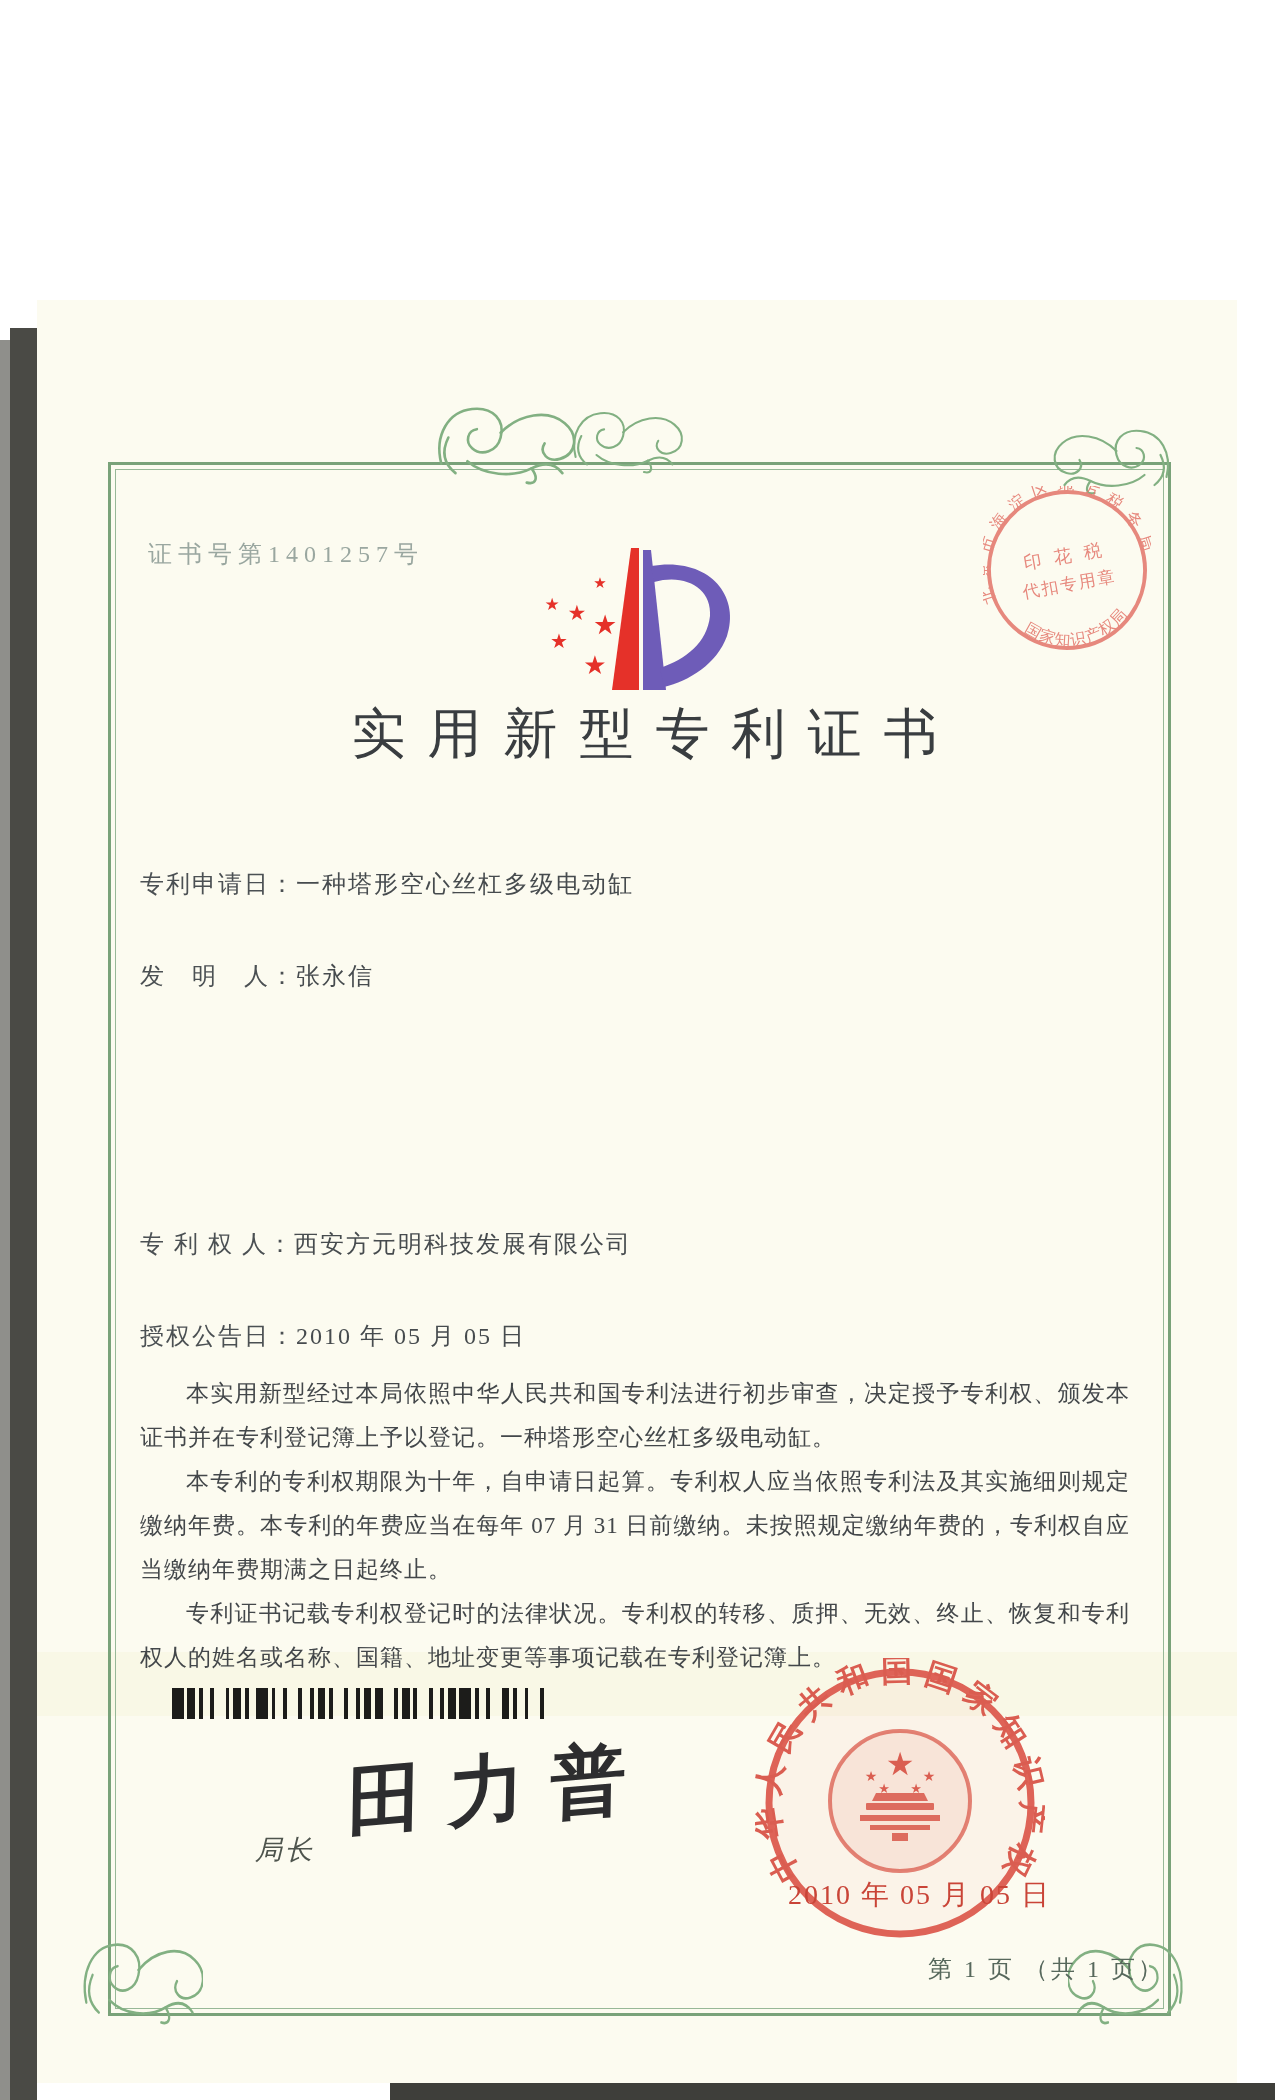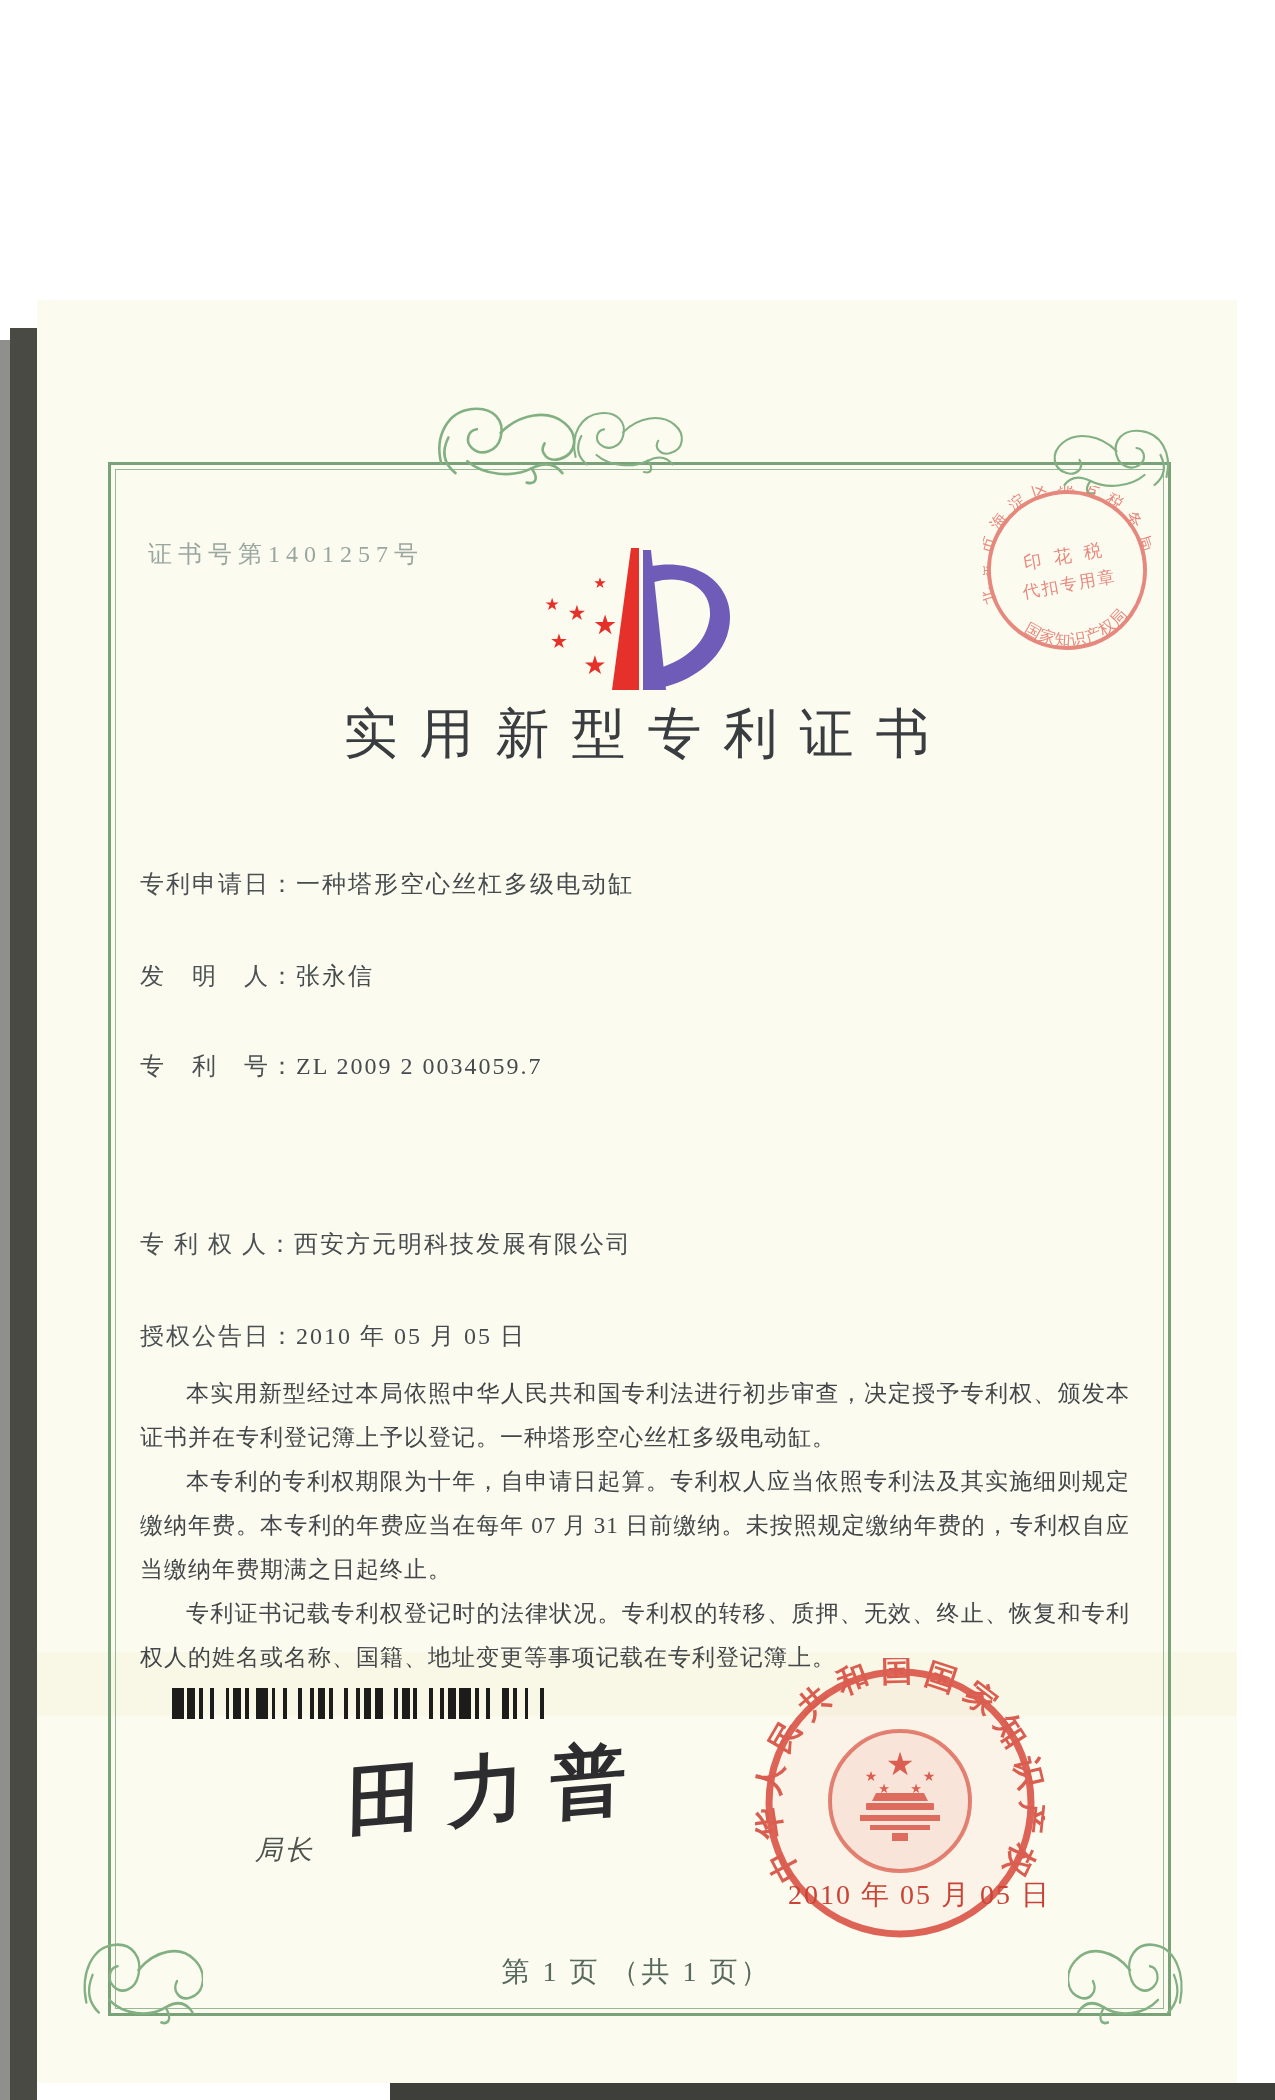"实用新型专利证书" .title { left: 108px -> 116px }
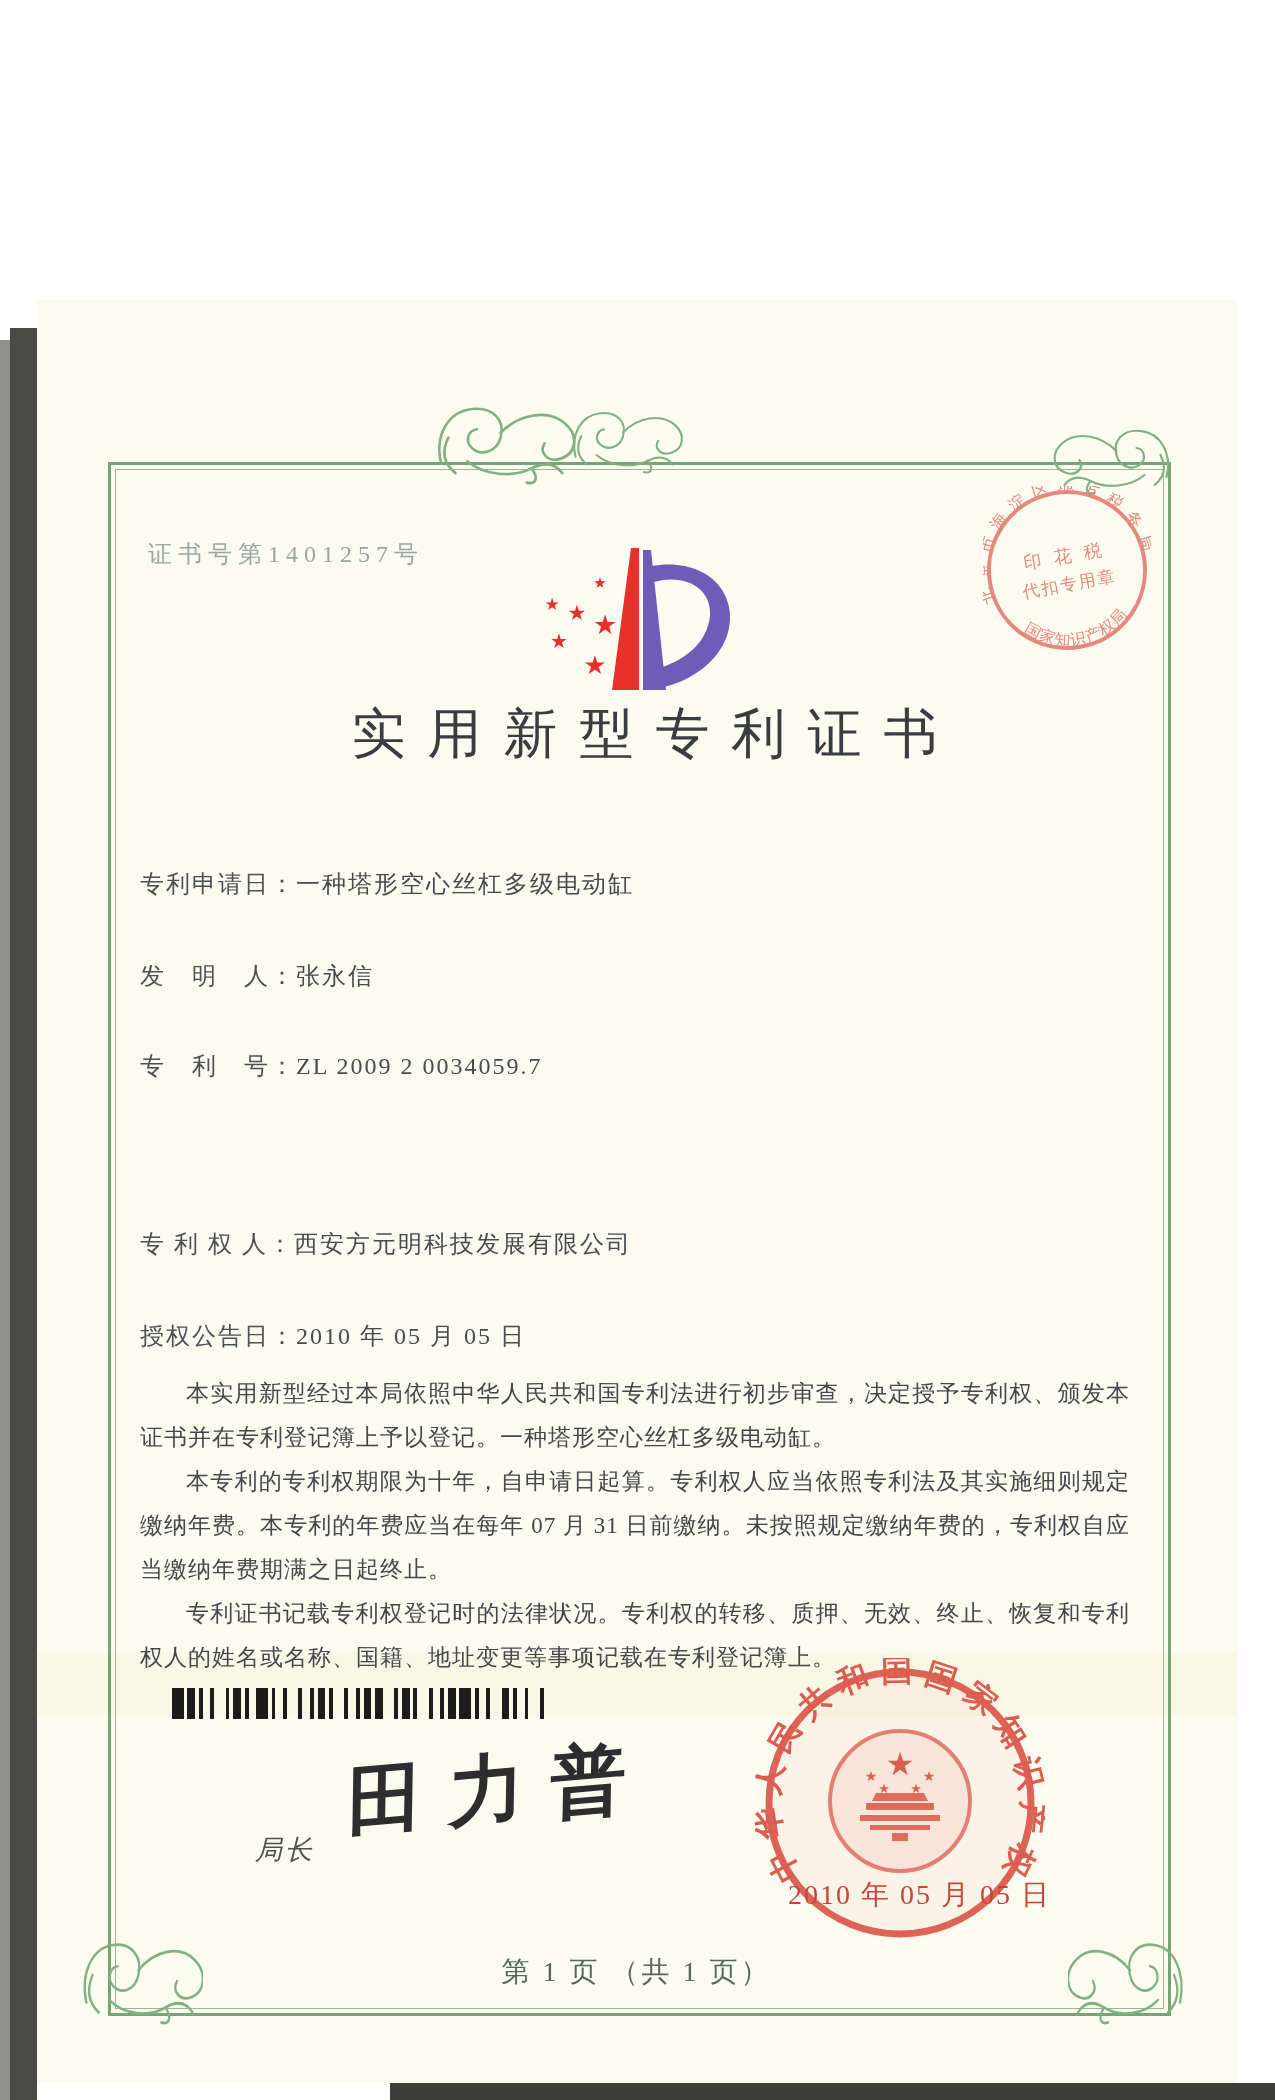"专 利 号：ZL 2009 2" div.abs { html: <div> <span>专 利 号：</span><span>ZL 2009 2 0034059.7</span> </div> -> none }
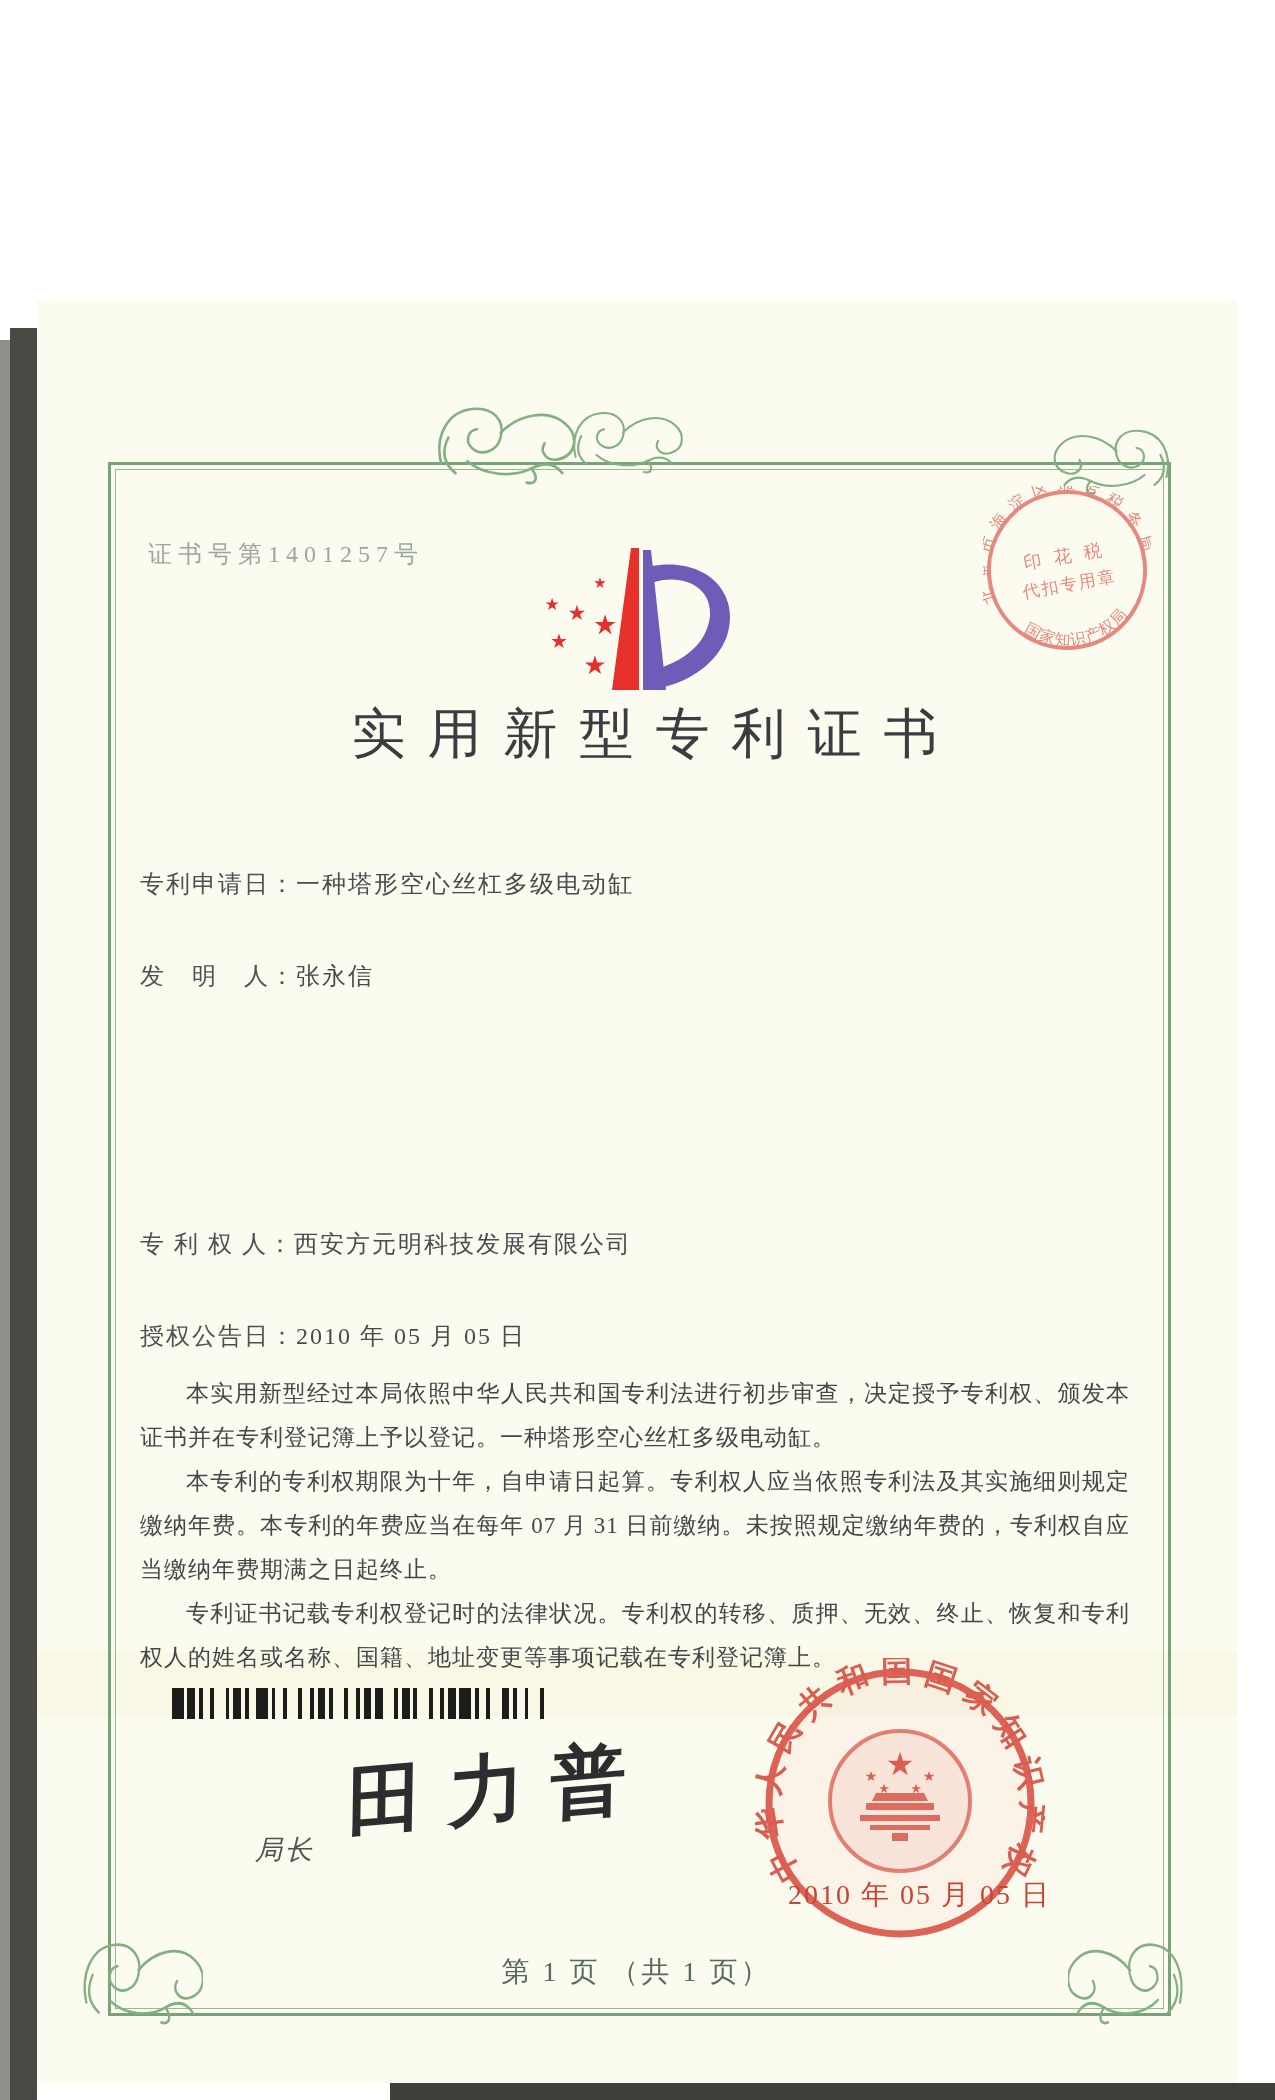"第 1 页 （共 1" .footer { font-size: 28px -> 24px; text-align: center -> right }
